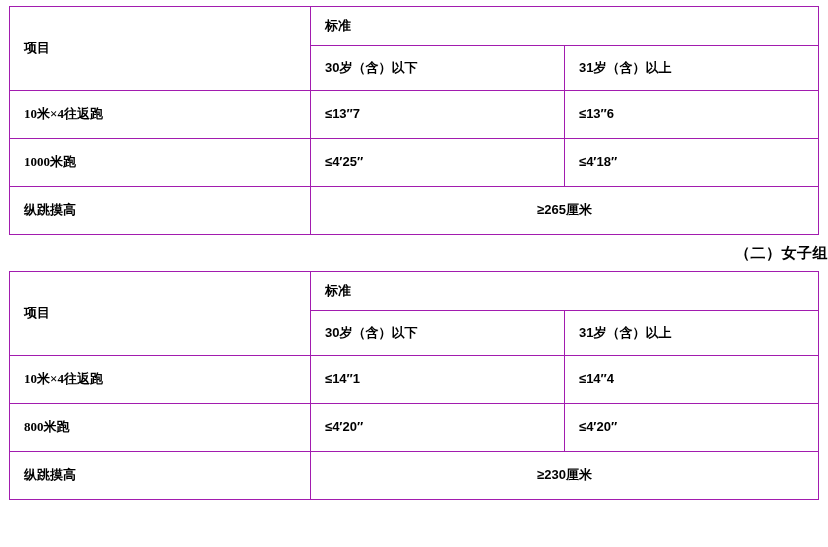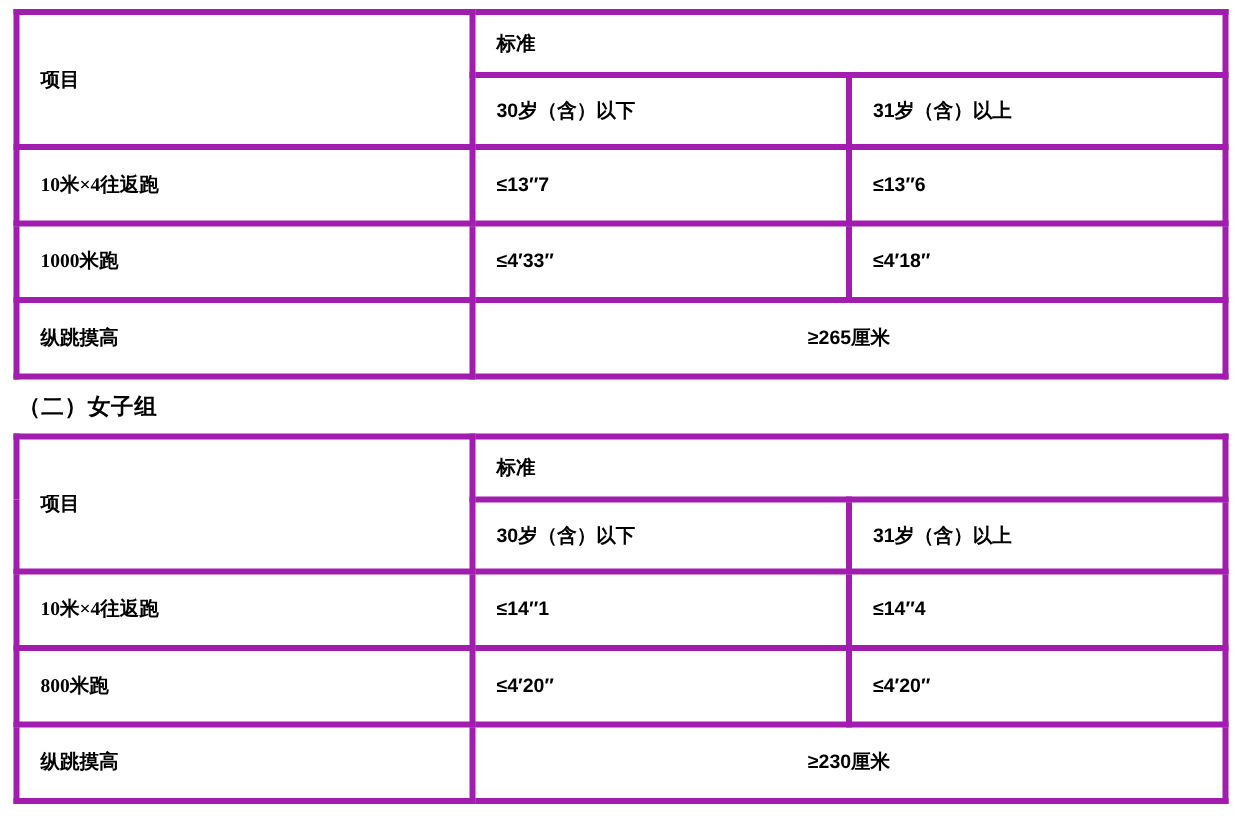"标准" table.std-table td { border: 4px solid #a21caf -> 1px solid #a21caf }
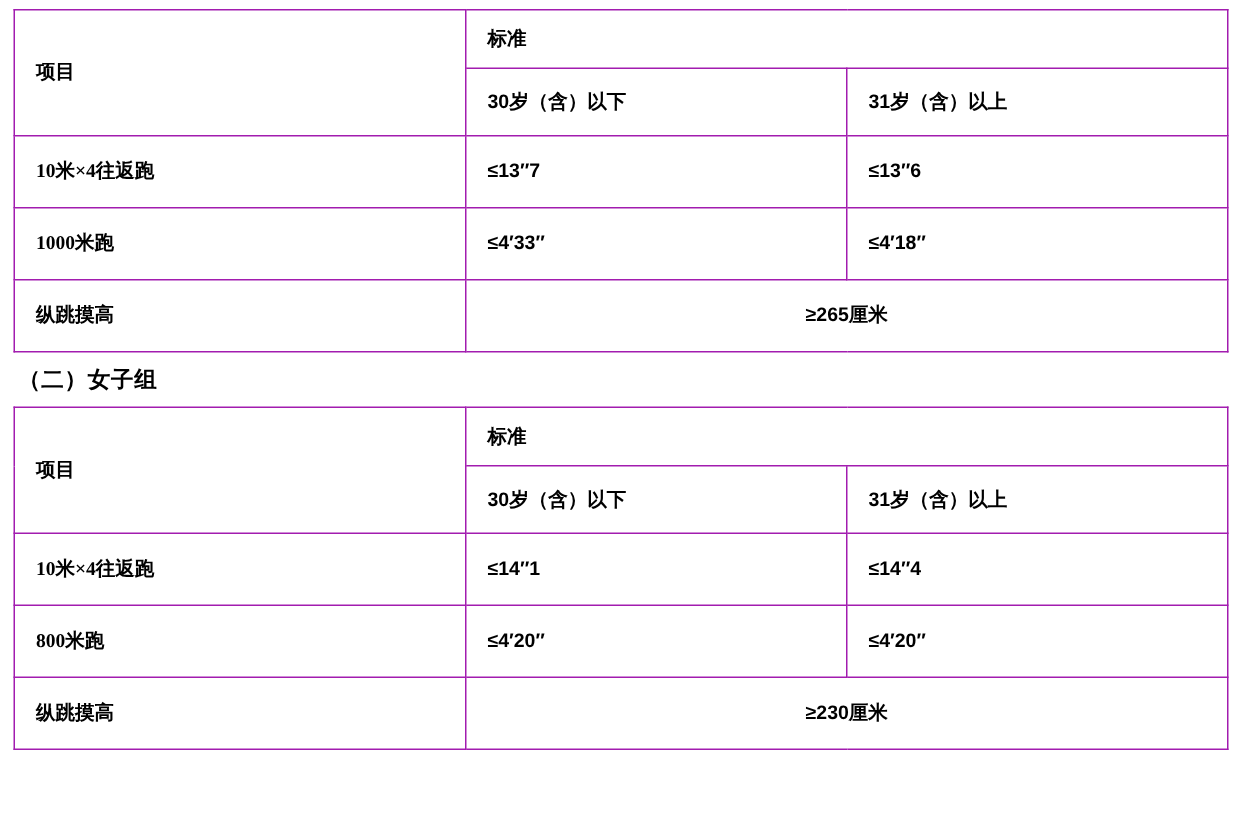"≤4′33″" td.col-a { text: 33 -> 25 }
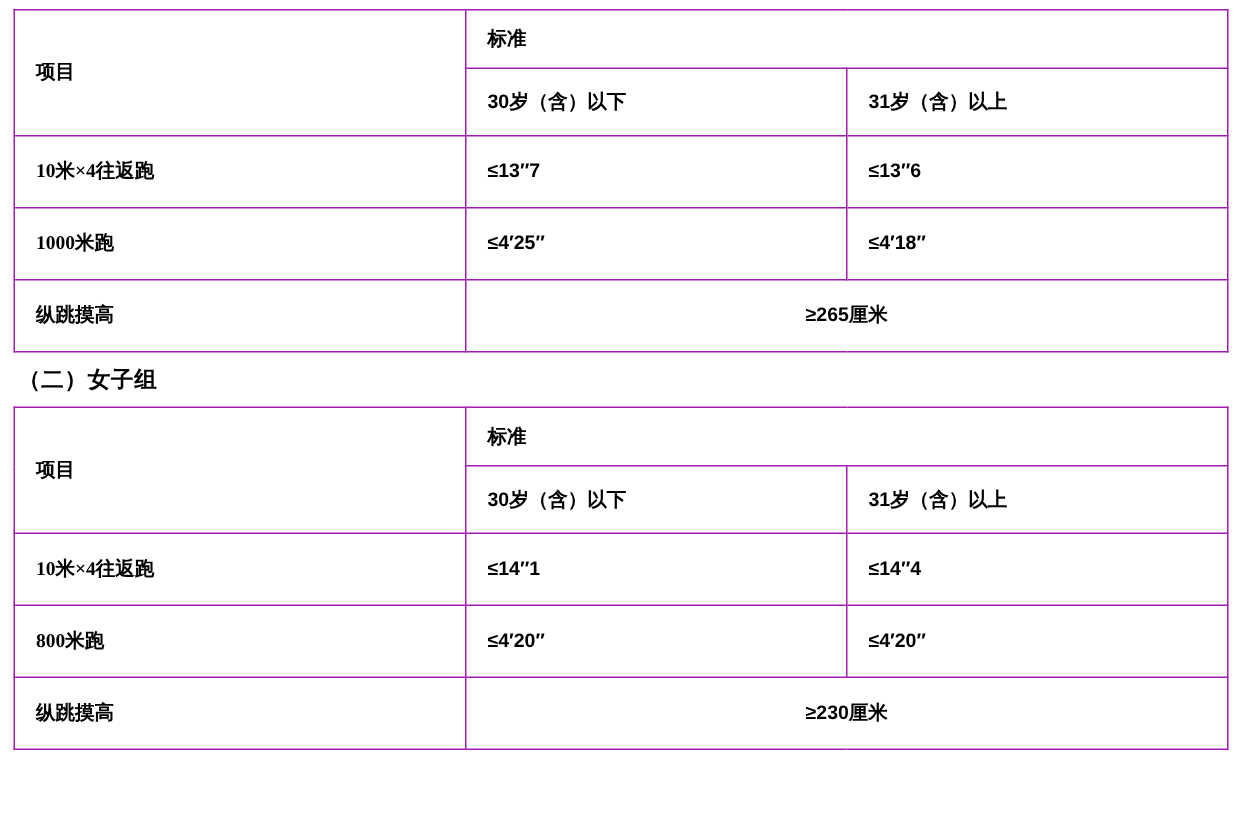"（二）女子组" .section-label { text-align: none -> right }
